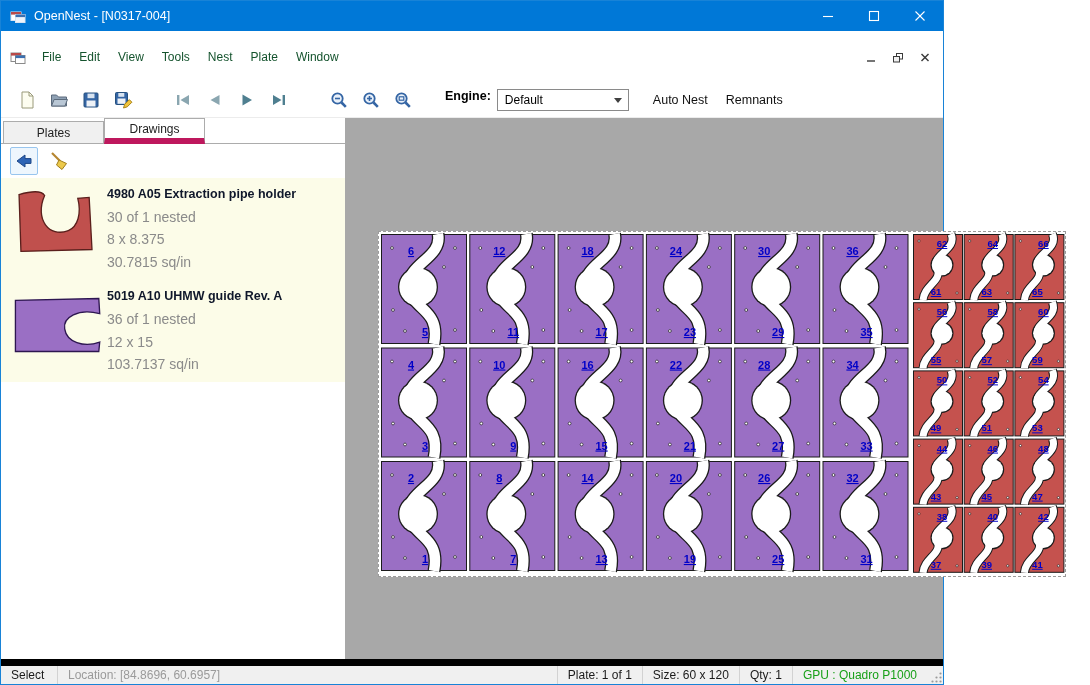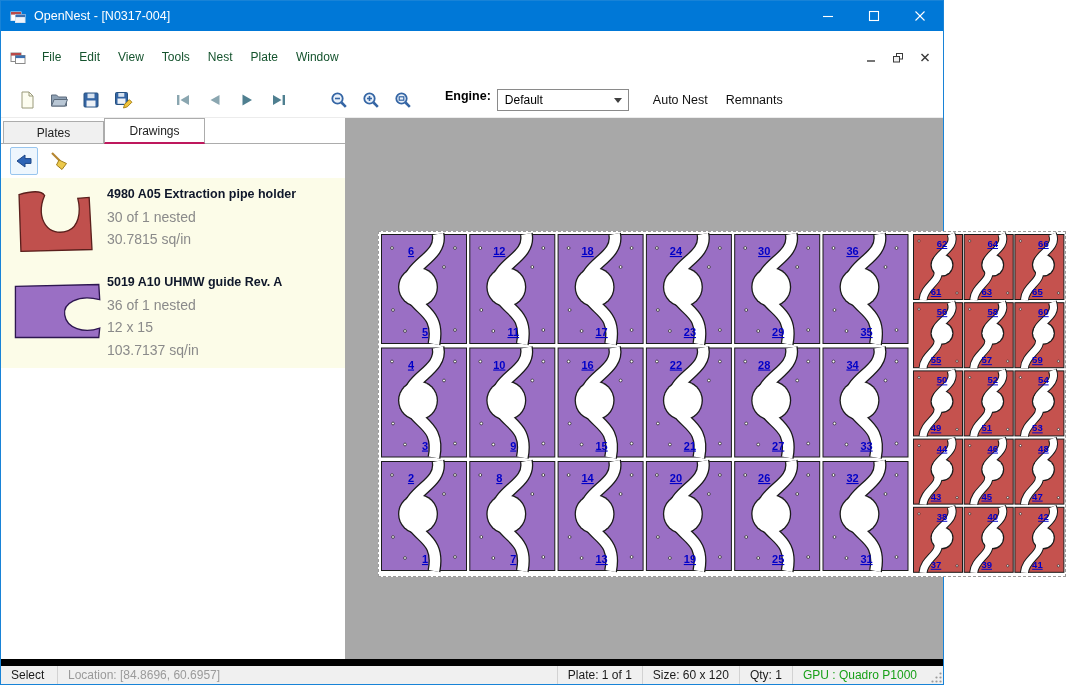"Drawings" .tab.active { border-bottom: 2px solid #be185d -> 6px solid #be185d }
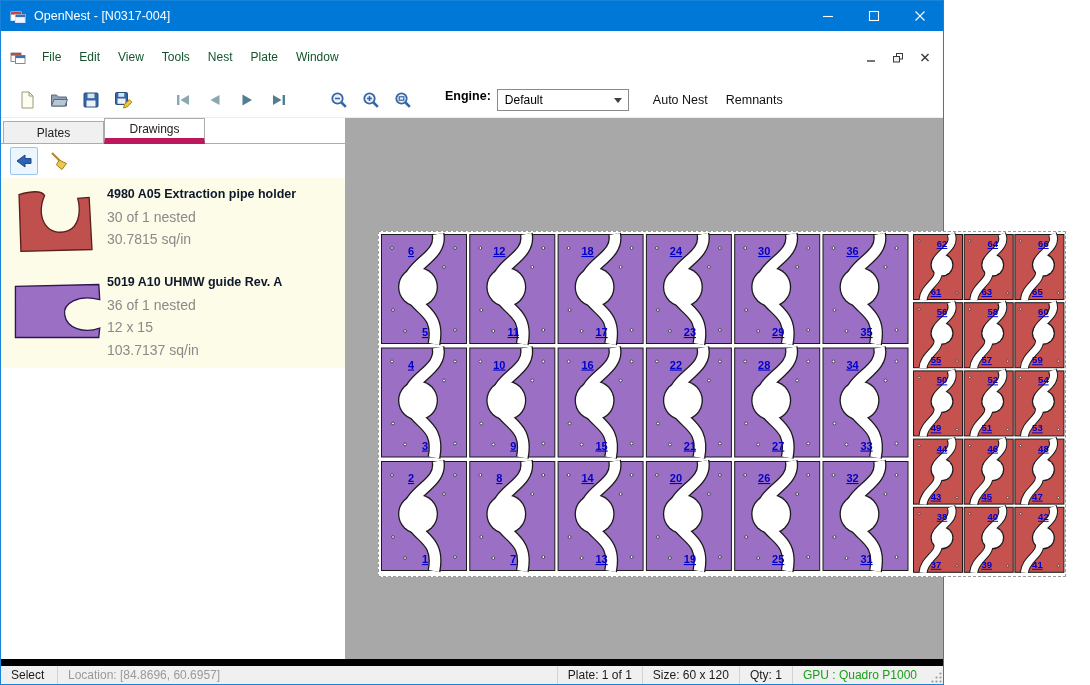"8 x 8.375" div.meta { html: none -> <div>8 x 8.375</div> }
